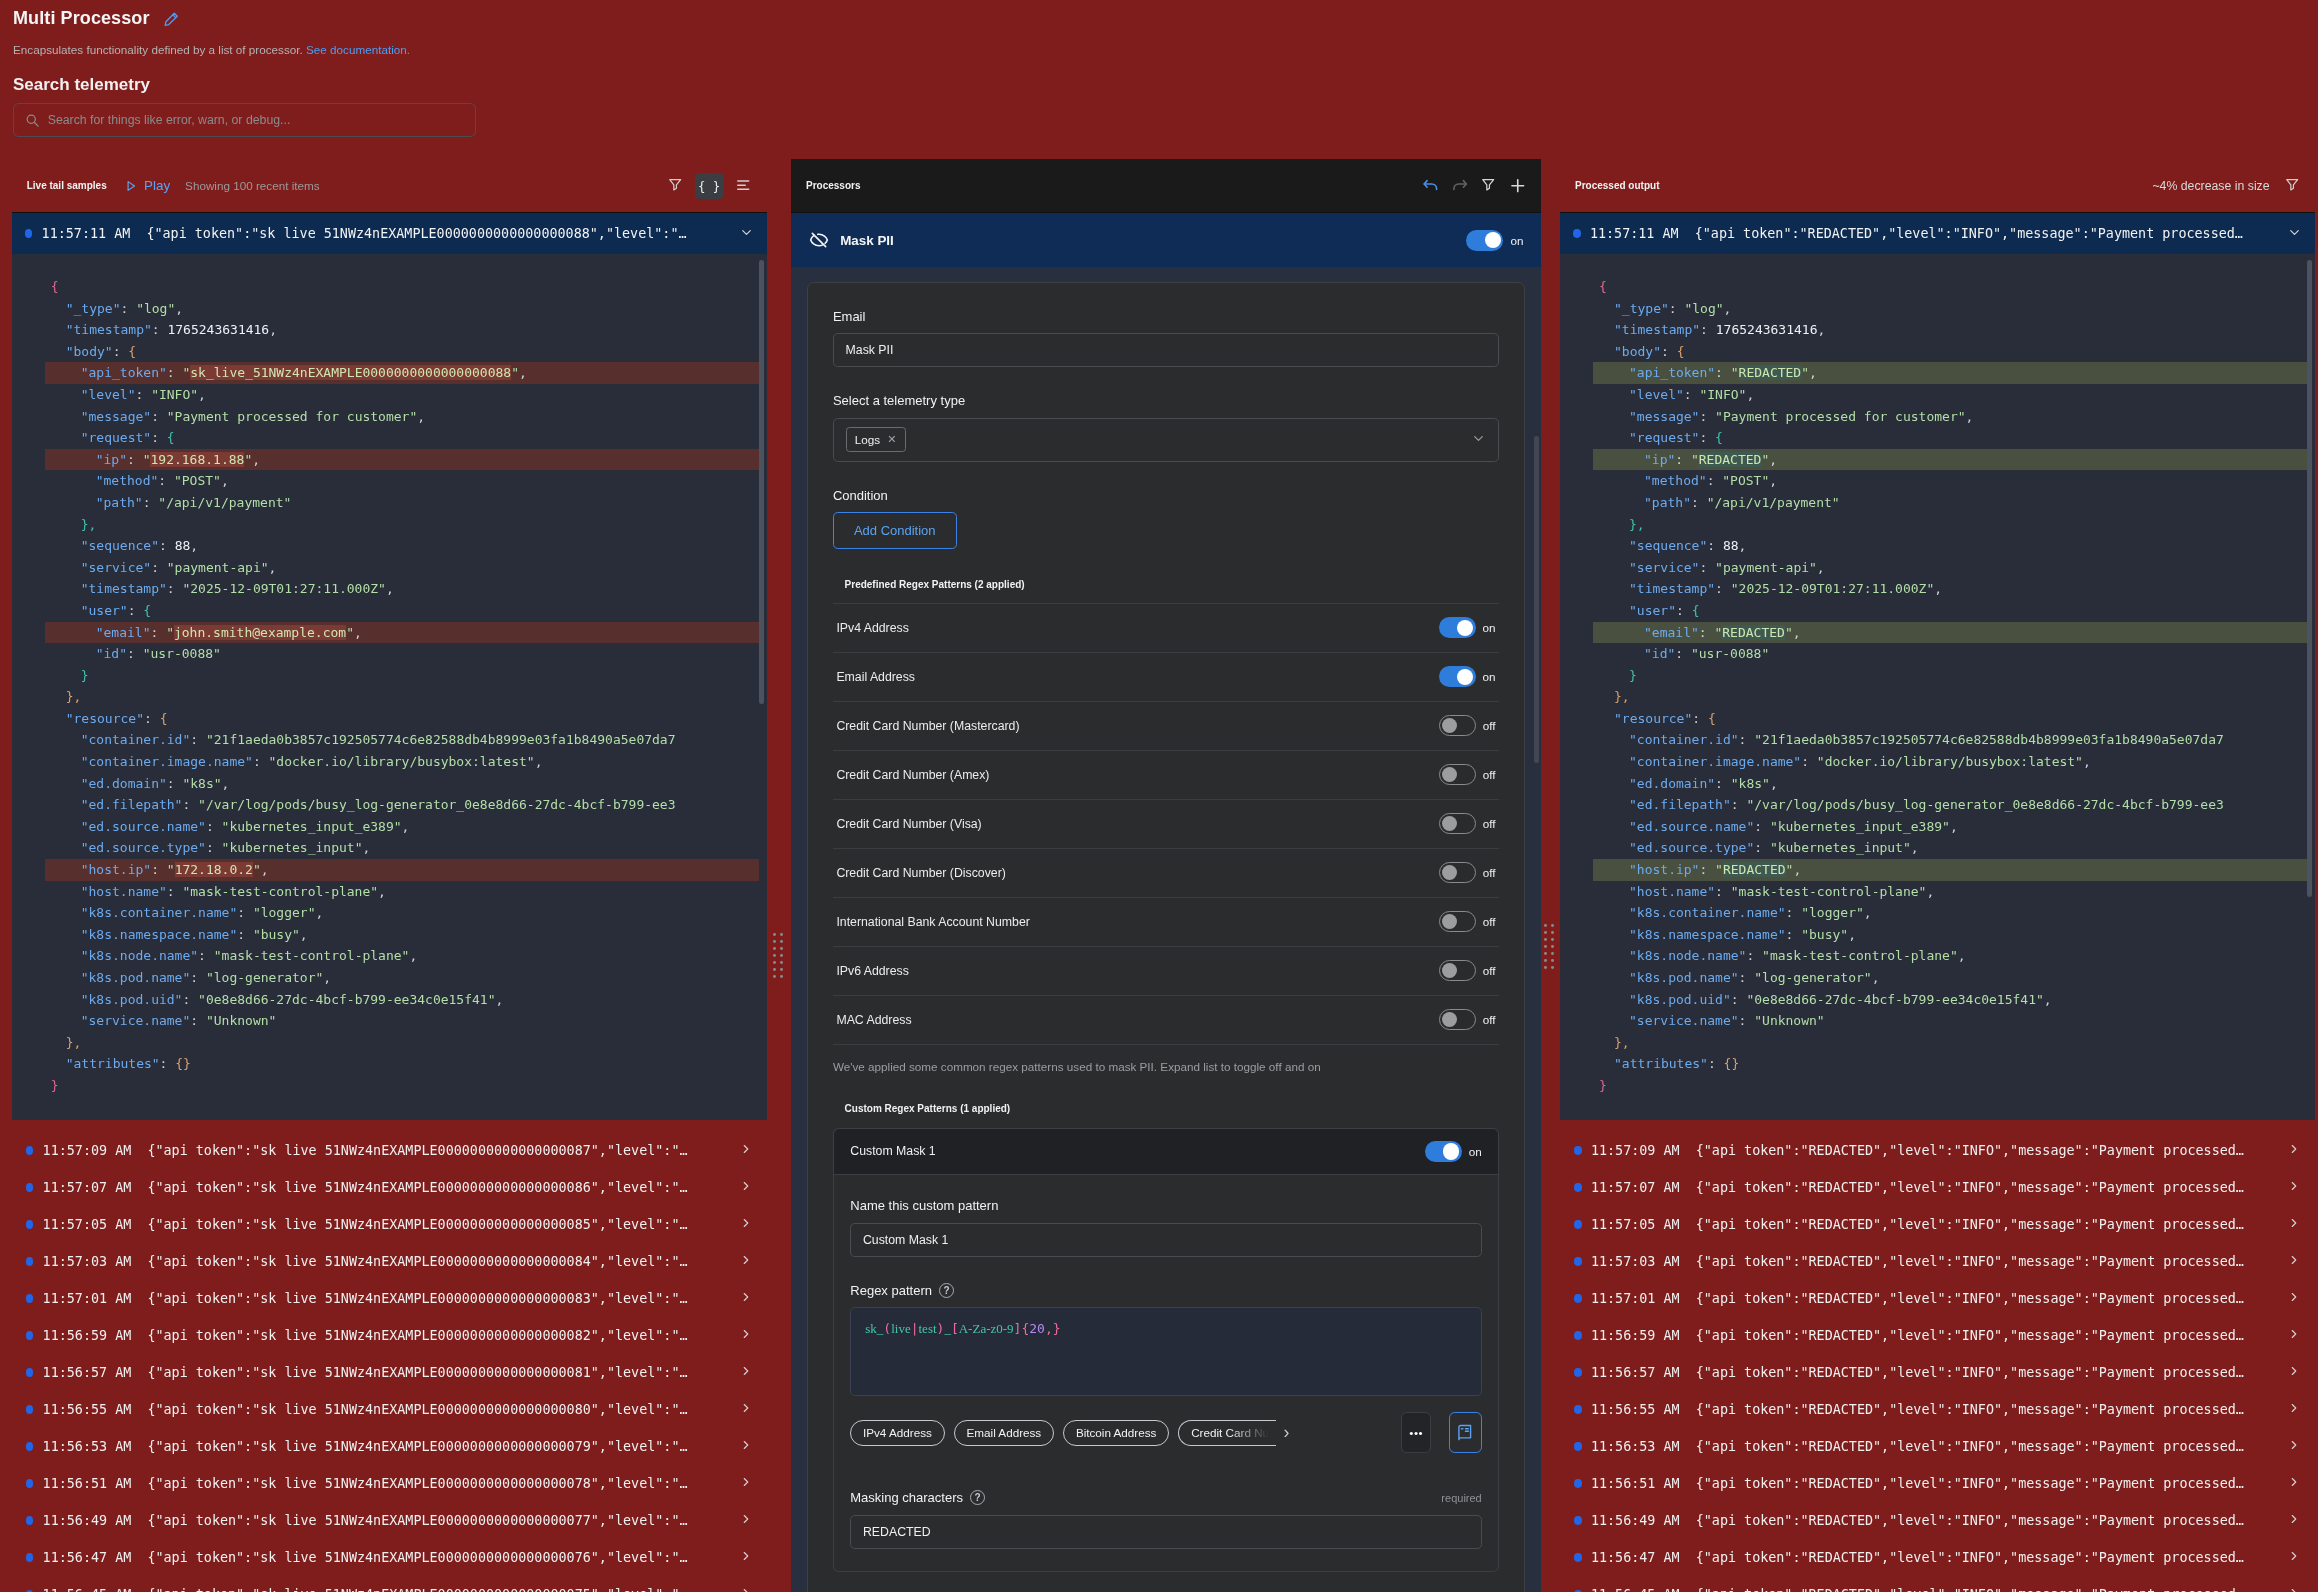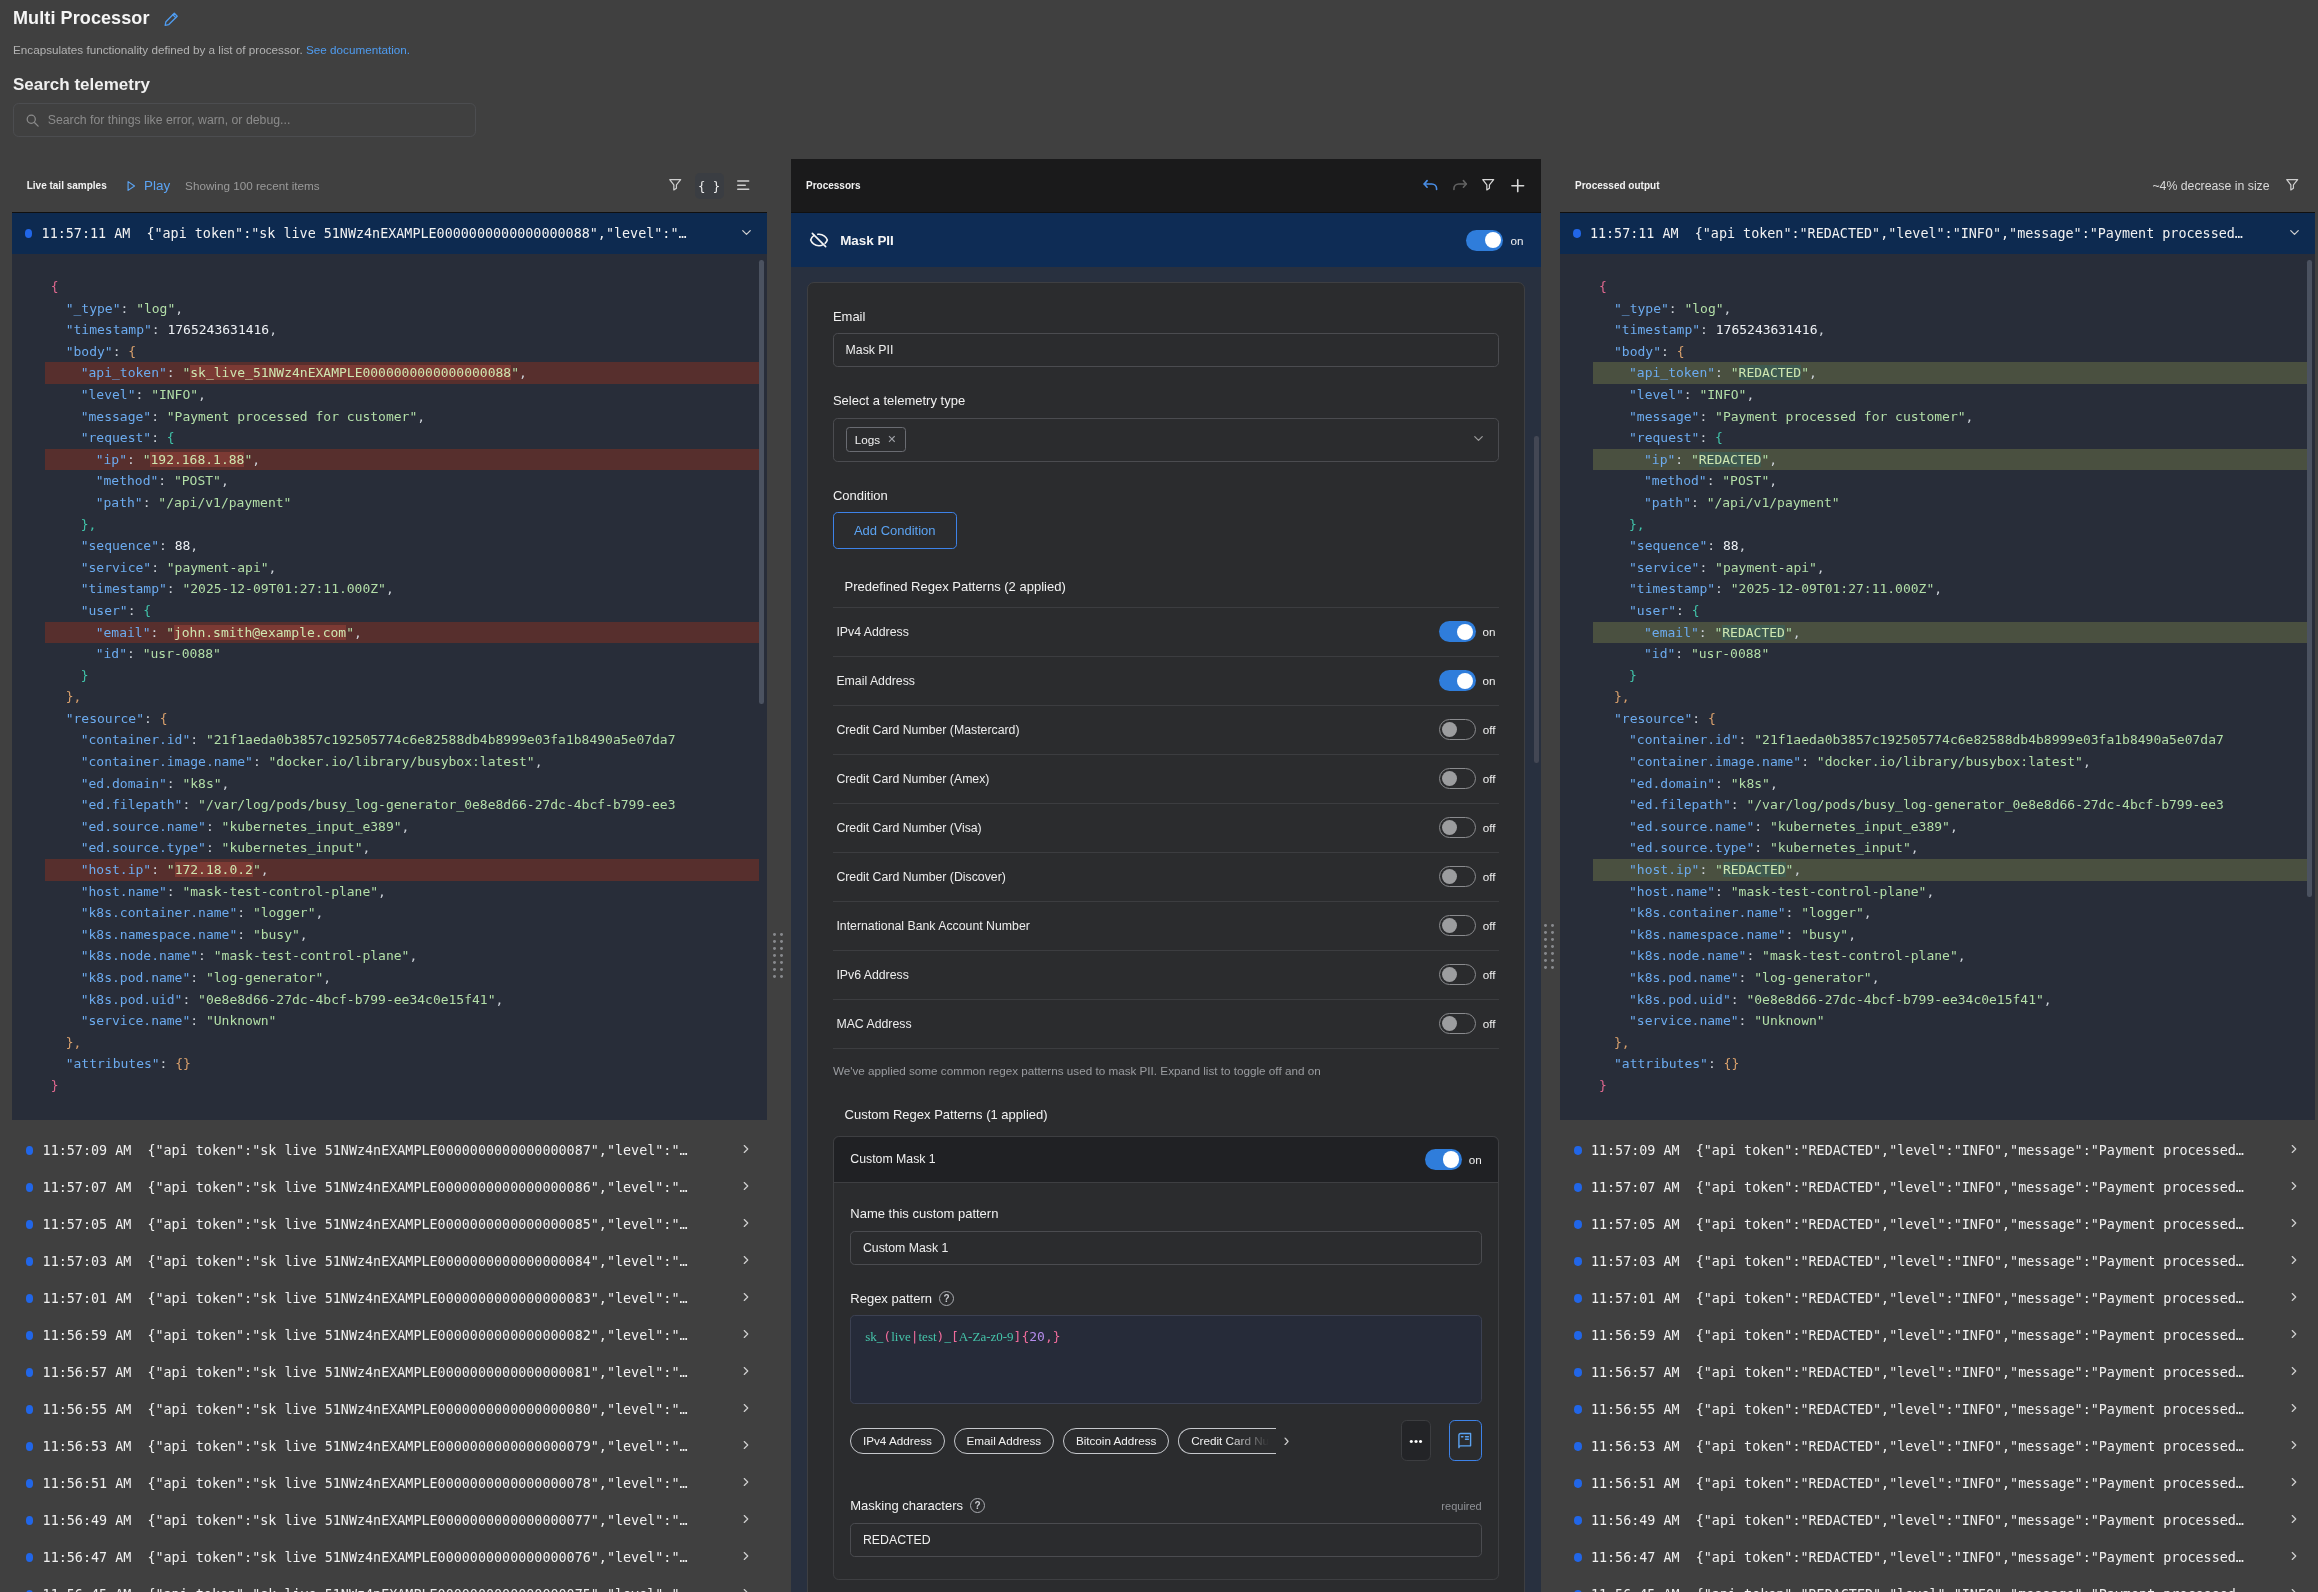"Multi Processor" .app { background: #404040 -> #7f1d1d }
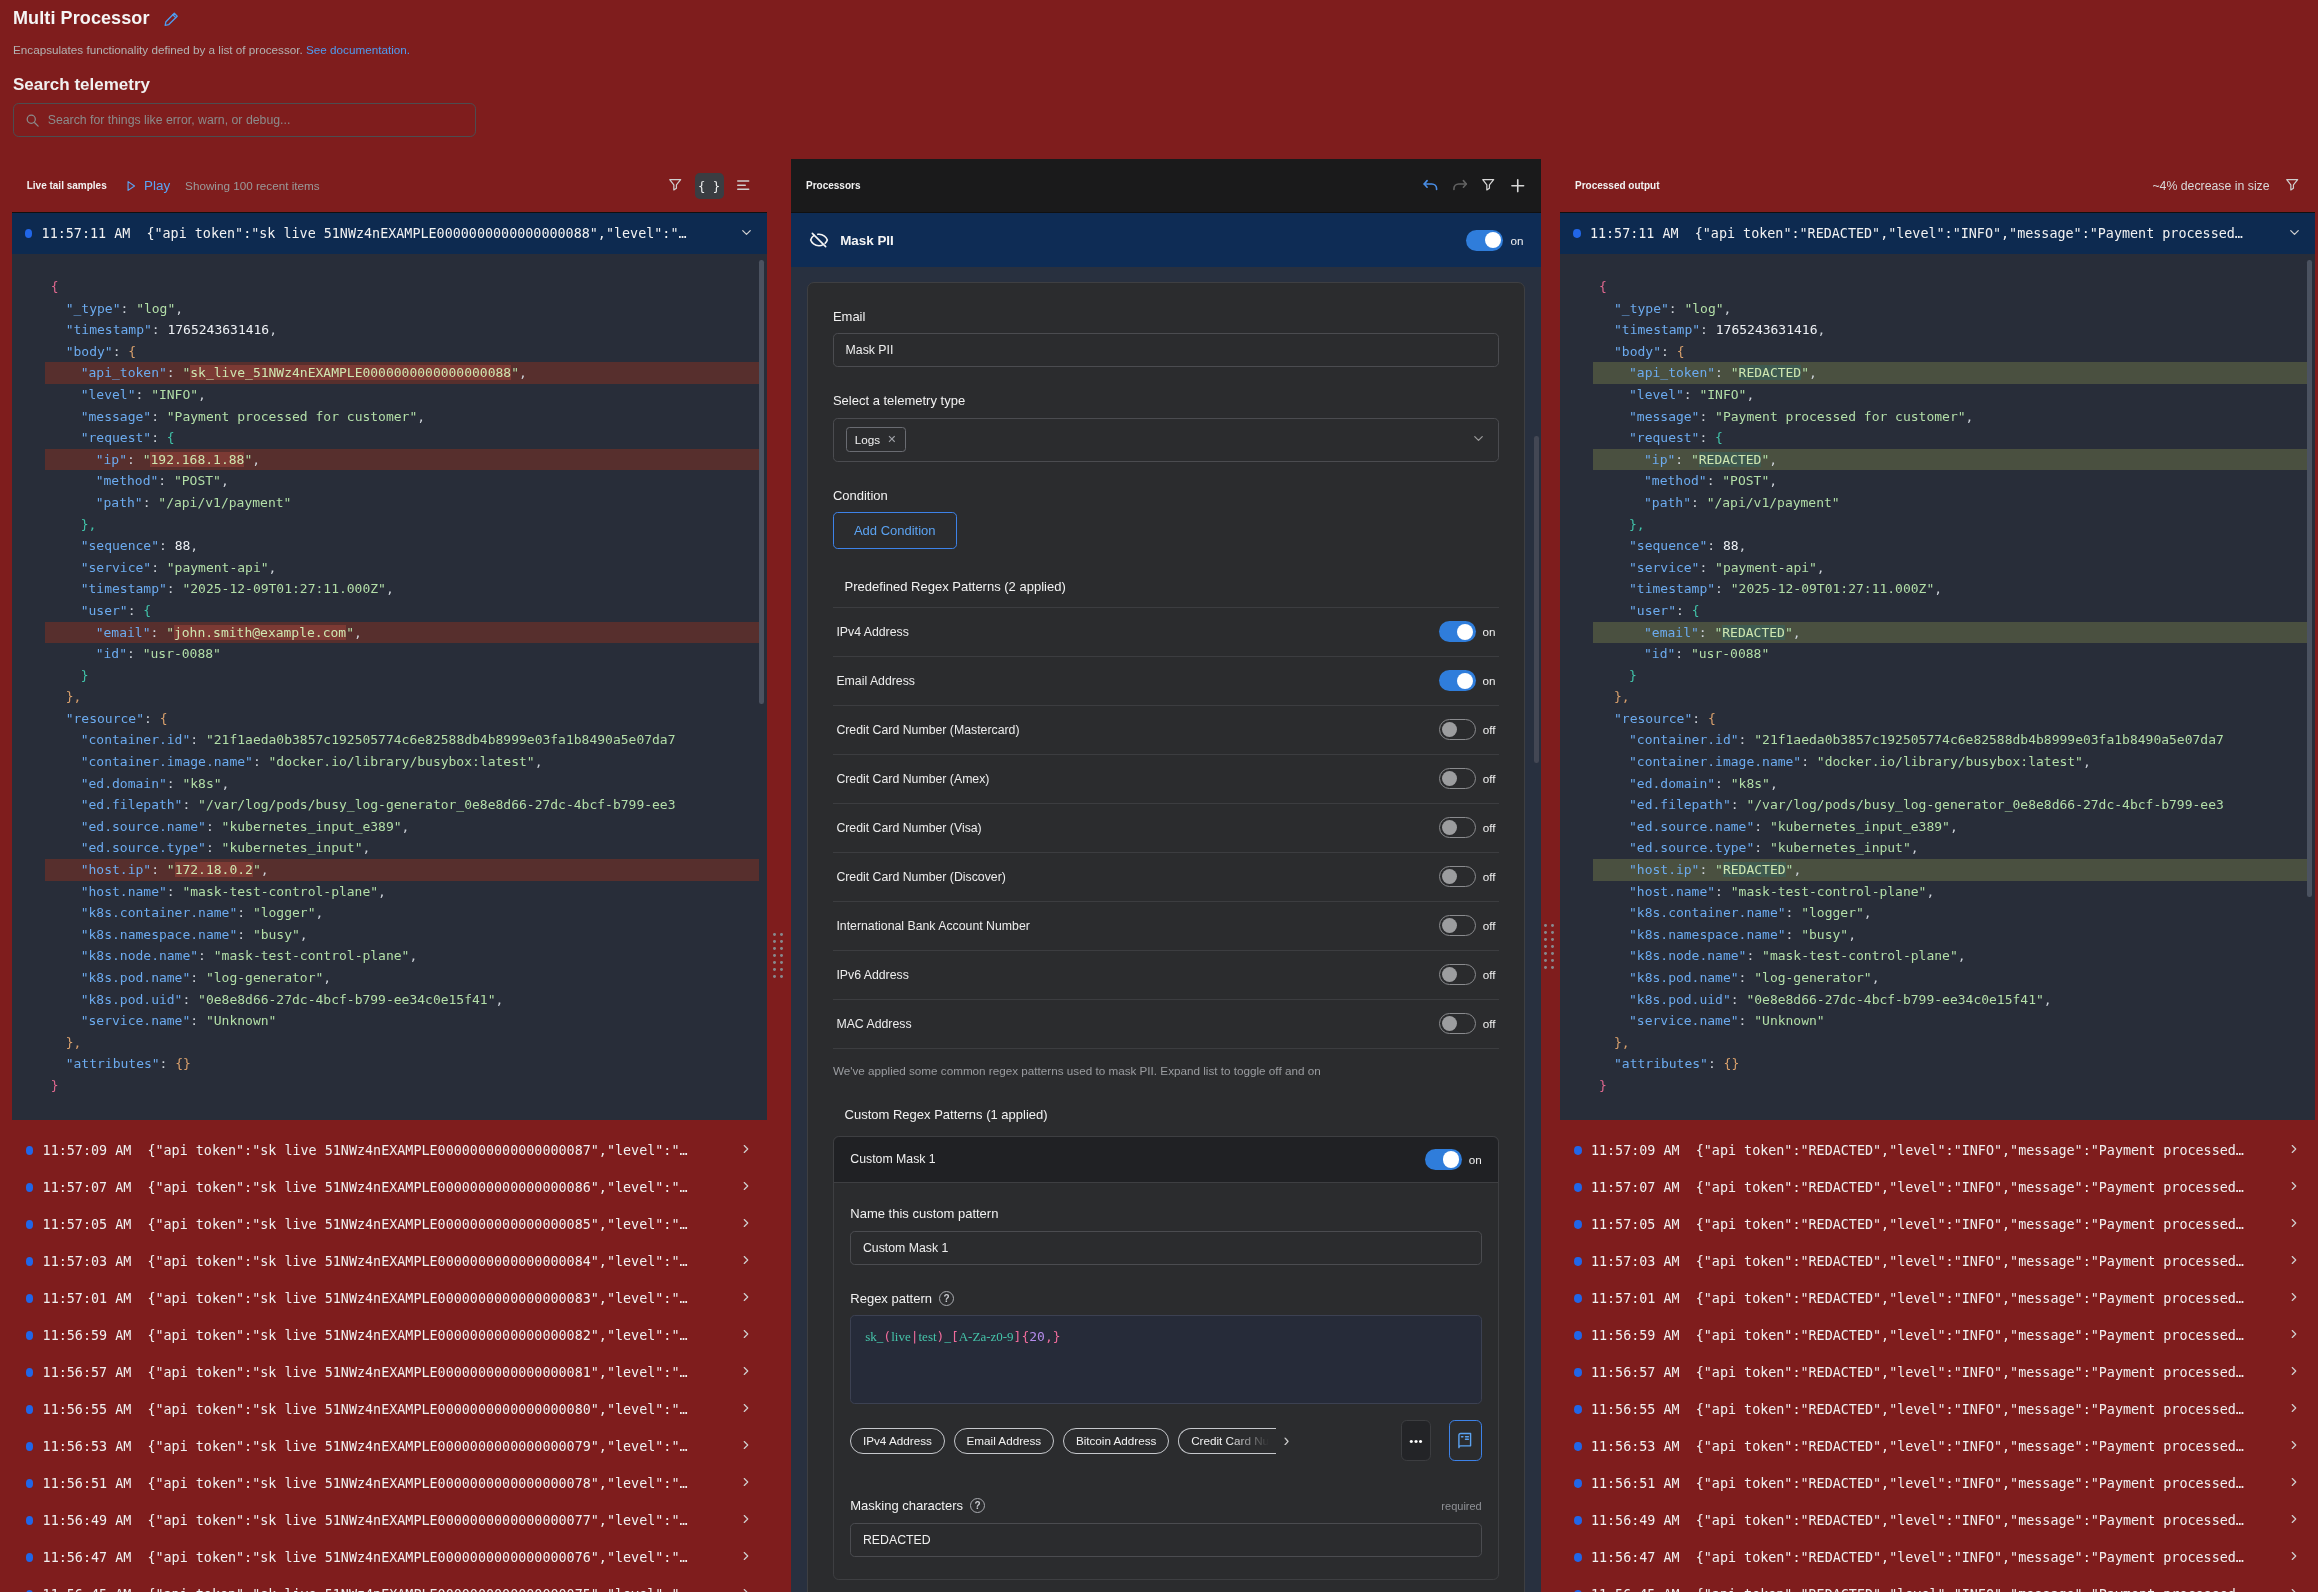"Predefined Regex Patterns (2 applied)" .section-title { font-size: 13px -> 10px; font-weight: 400 -> 700 }
